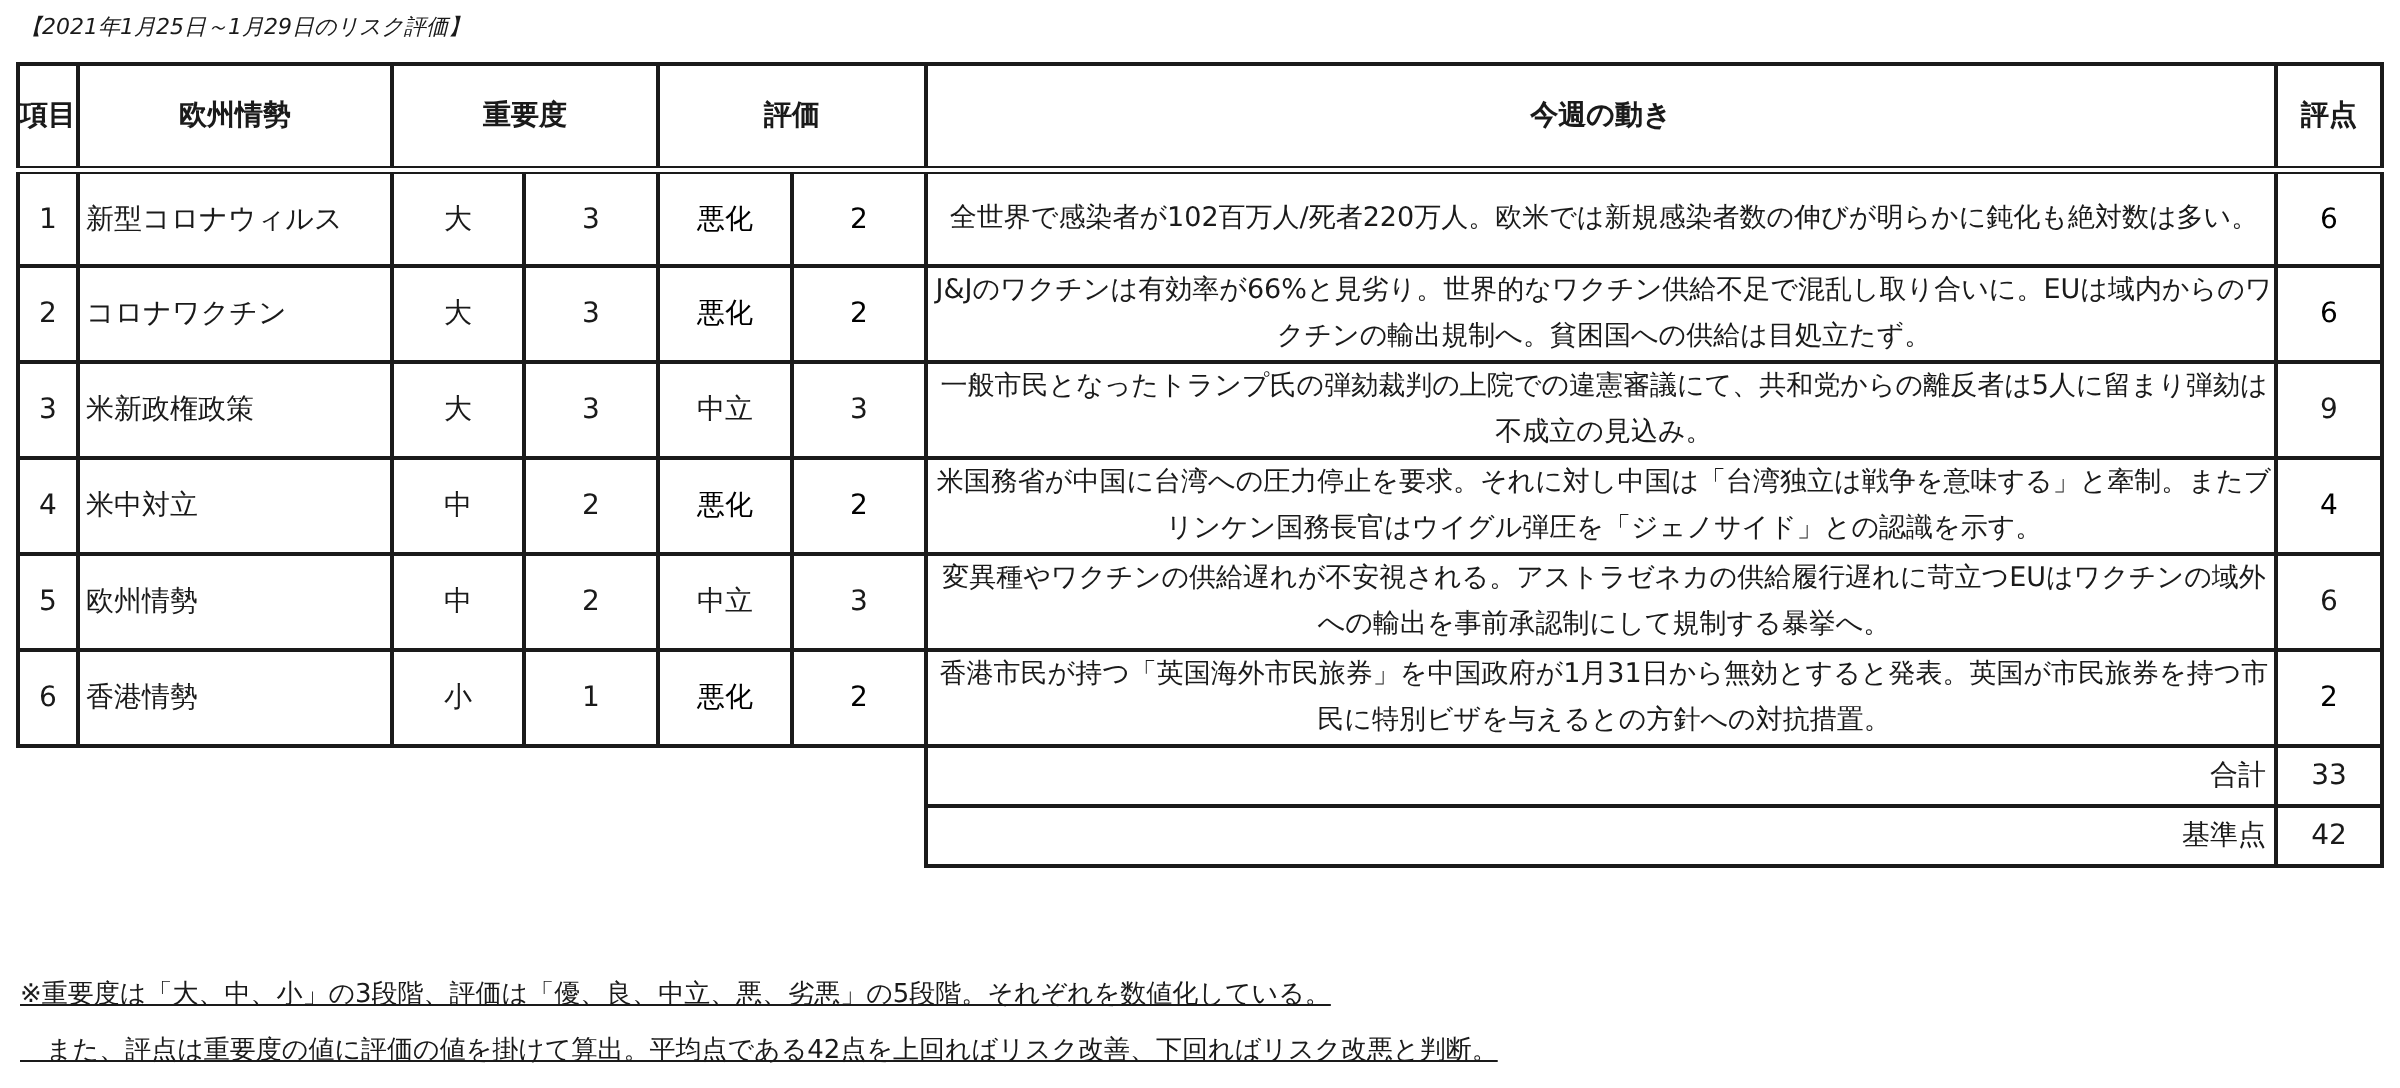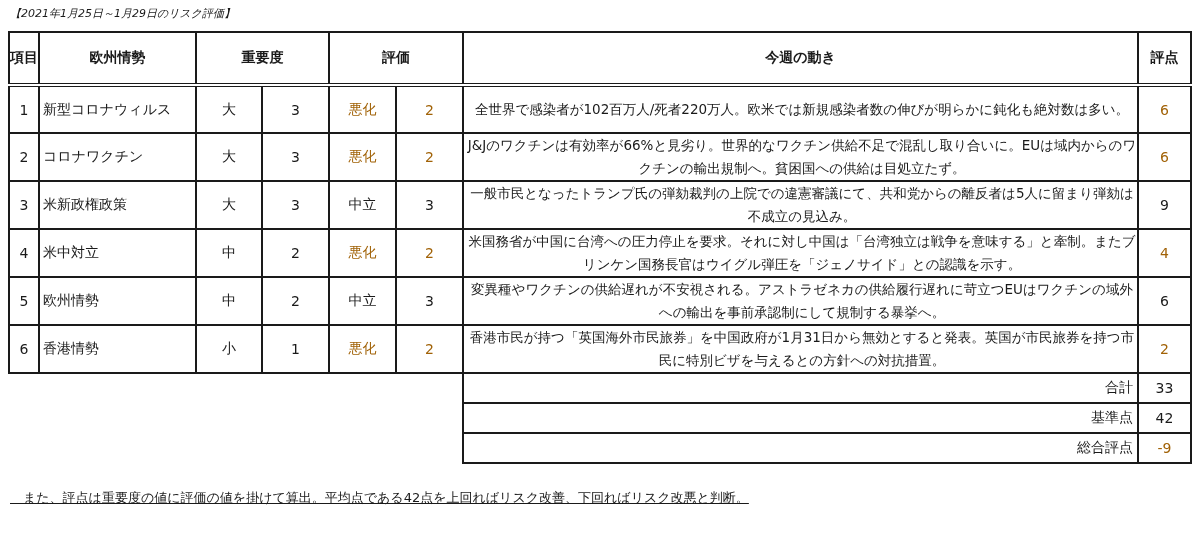"悪化" .blue { color: #a16207 -> #000000 }
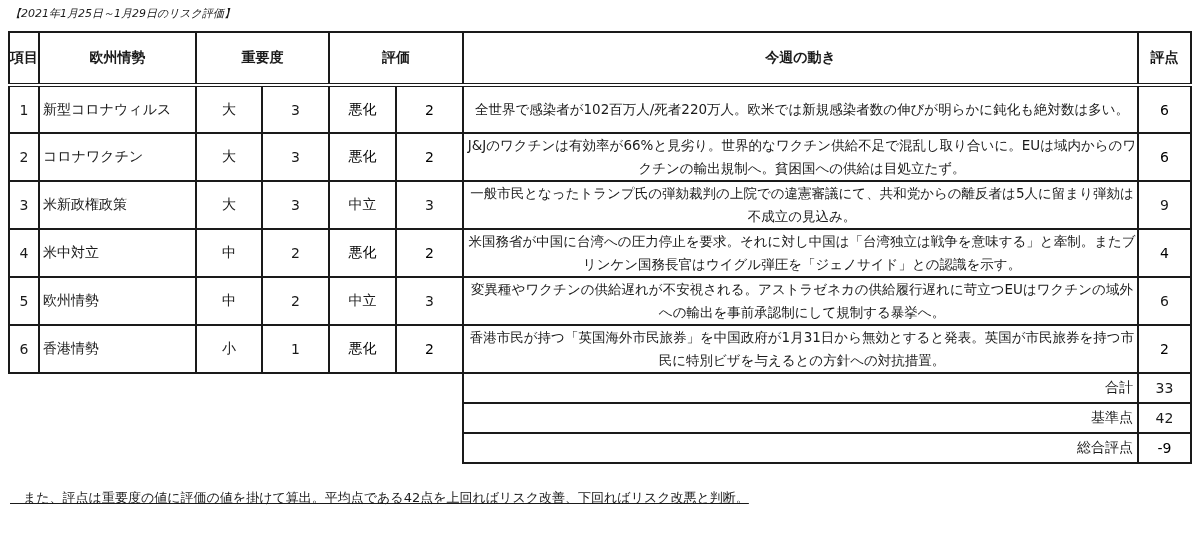"総合評点" tr.sum { html: <tr> <td></td> <td>総合評点</td> <td>-9</td> </tr> -> none }
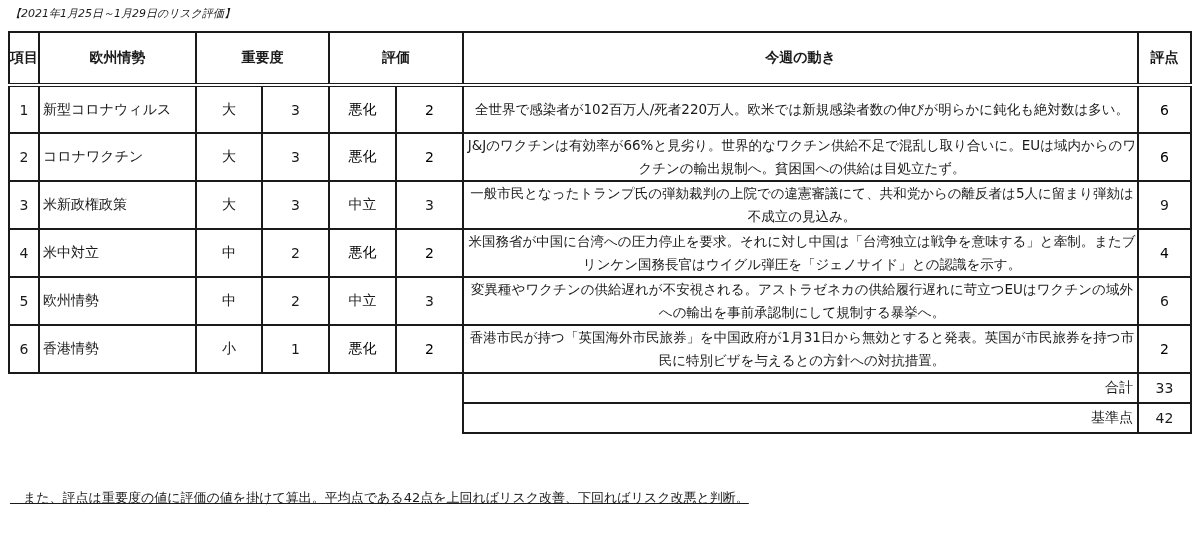"※重要度は「大、中、小」の3段階、評価は「優、良、中立、悪、劣悪」の5段階。それ" div { html: none -> <div>※重要度は「大、中、小」の3段階、評価は「優、良、中立、悪、劣悪」の5段階。それぞれを数値化している。</div> }
